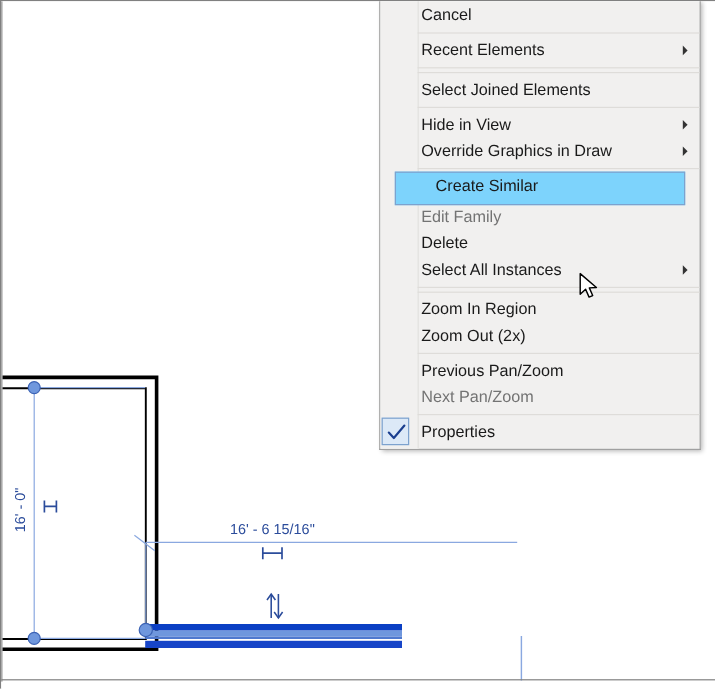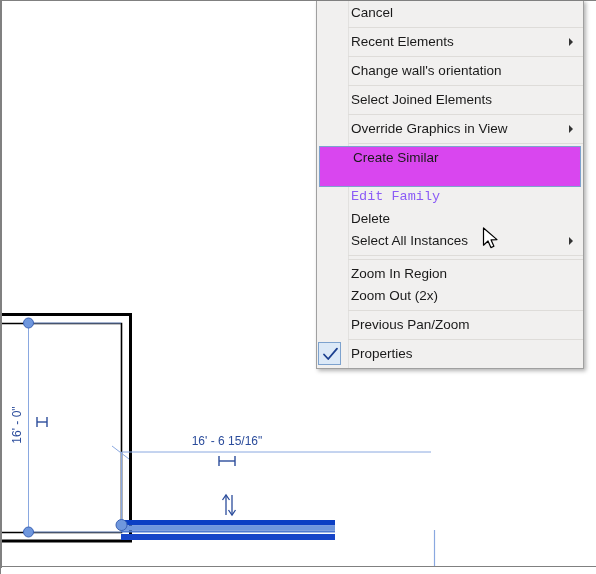"Change wall's orientation" div.menu-item { html: <div><span>Change wall's orientation</span></div> -> none }
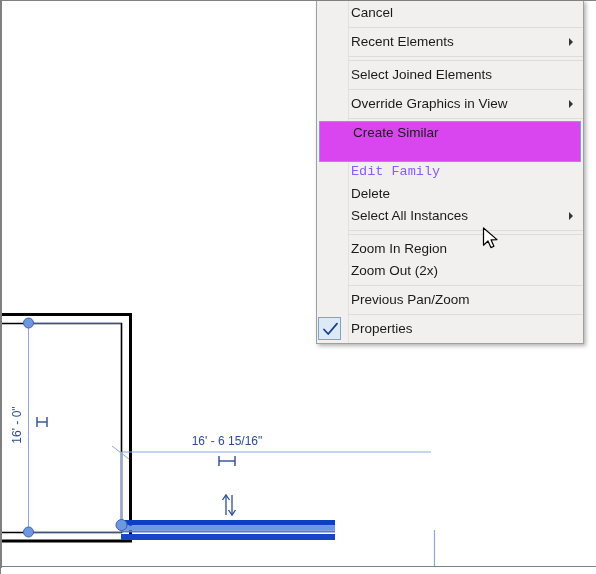"Hide in View" div.menu-item { html: none -> <div><span>Hide in View</span><span></span></div> }
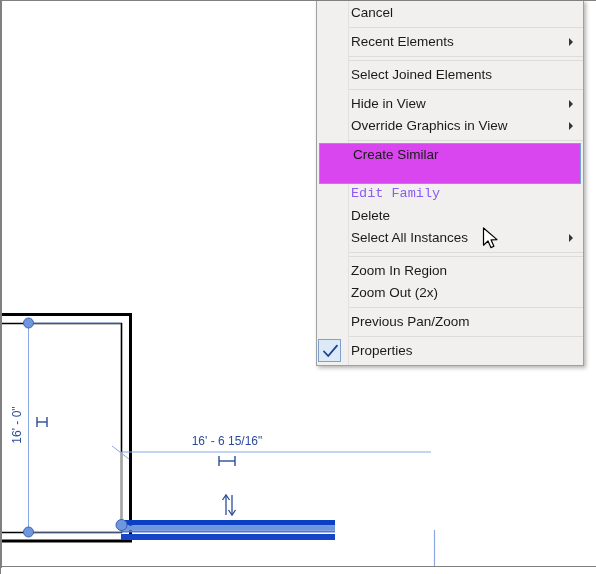"Override Graphics in View" span { text: View -> Draw }
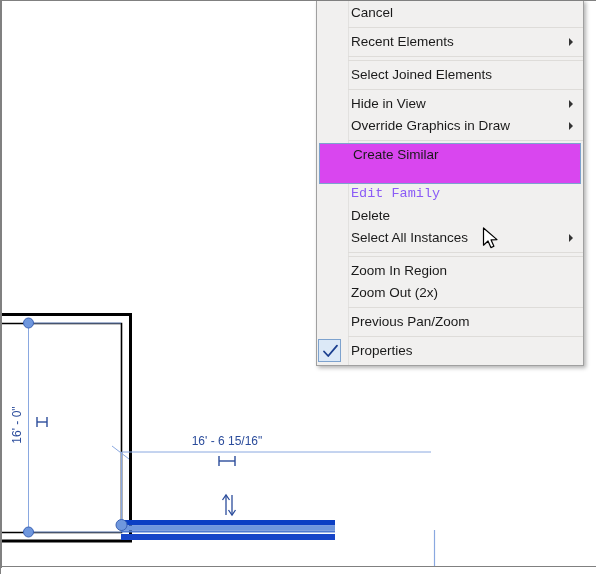"Create Similar" .menu-item.highlighted { background: #d946ef -> #7dd3fc; height: 41px -> 28px; margin: -1px 2px -> -1px 12px }
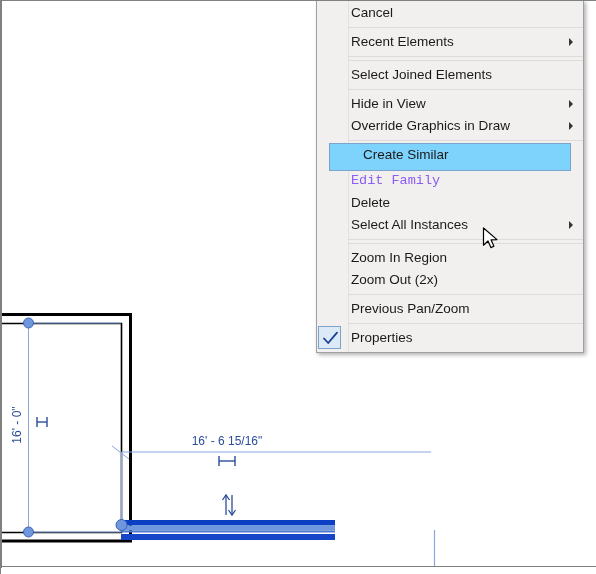"Edit Family" .menu-item.disabled { color: #8b5cf6 -> #737373; font-family: Liberation Mono, monospace -> none }
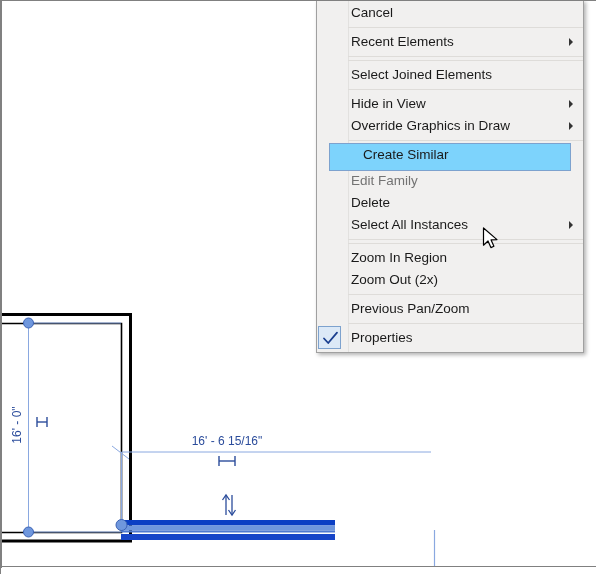"Next Pan/Zoom" div.menu-item { html: none -> <div><span>Next Pan/Zoom</span></div> }
